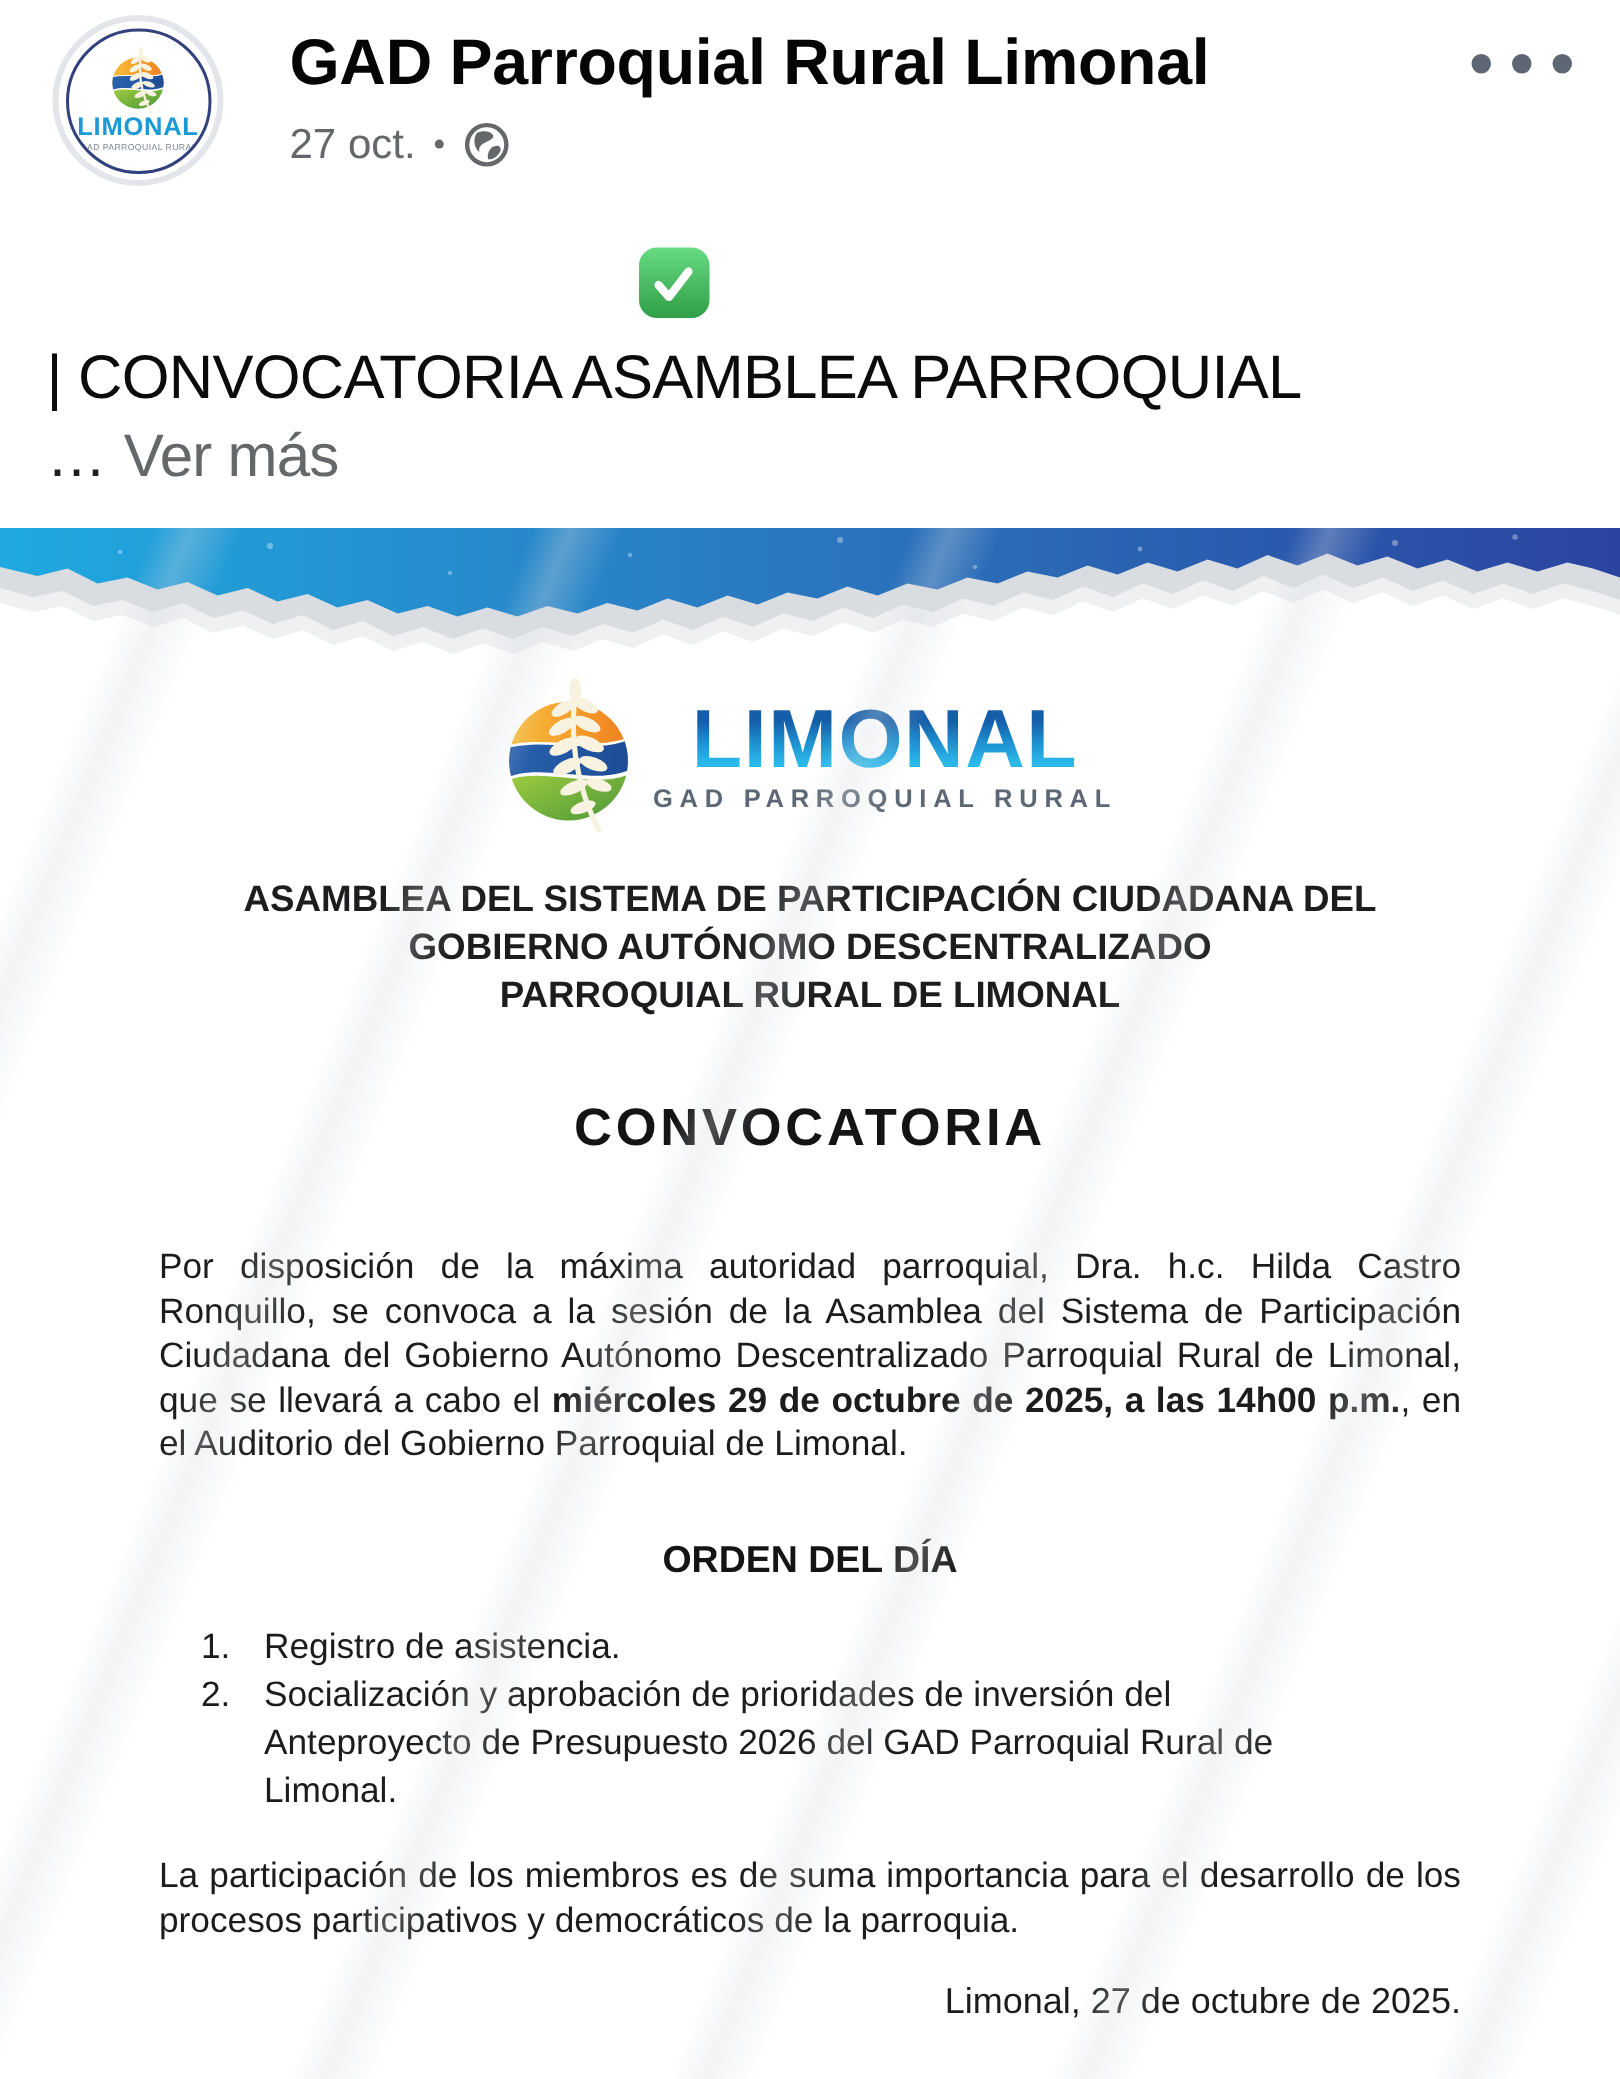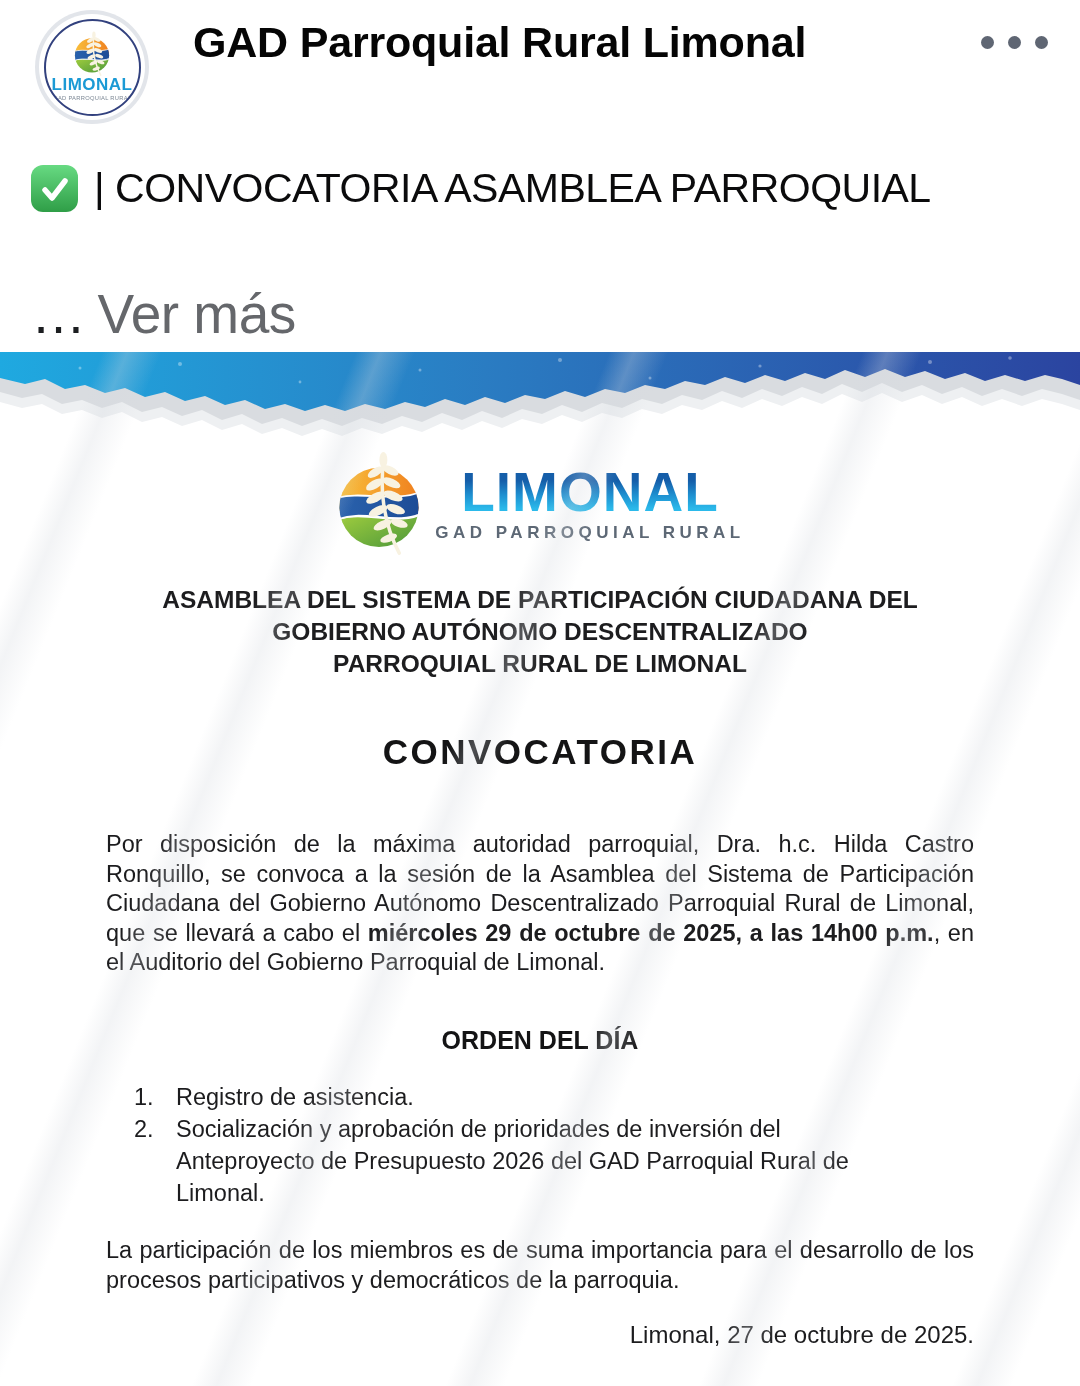"27 oct." div.post-meta { html: none -> <div> <span>27 oct.</span> <span>•</span> <svg> <circle></circle> <path></path> <path></path> </svg> </div> }
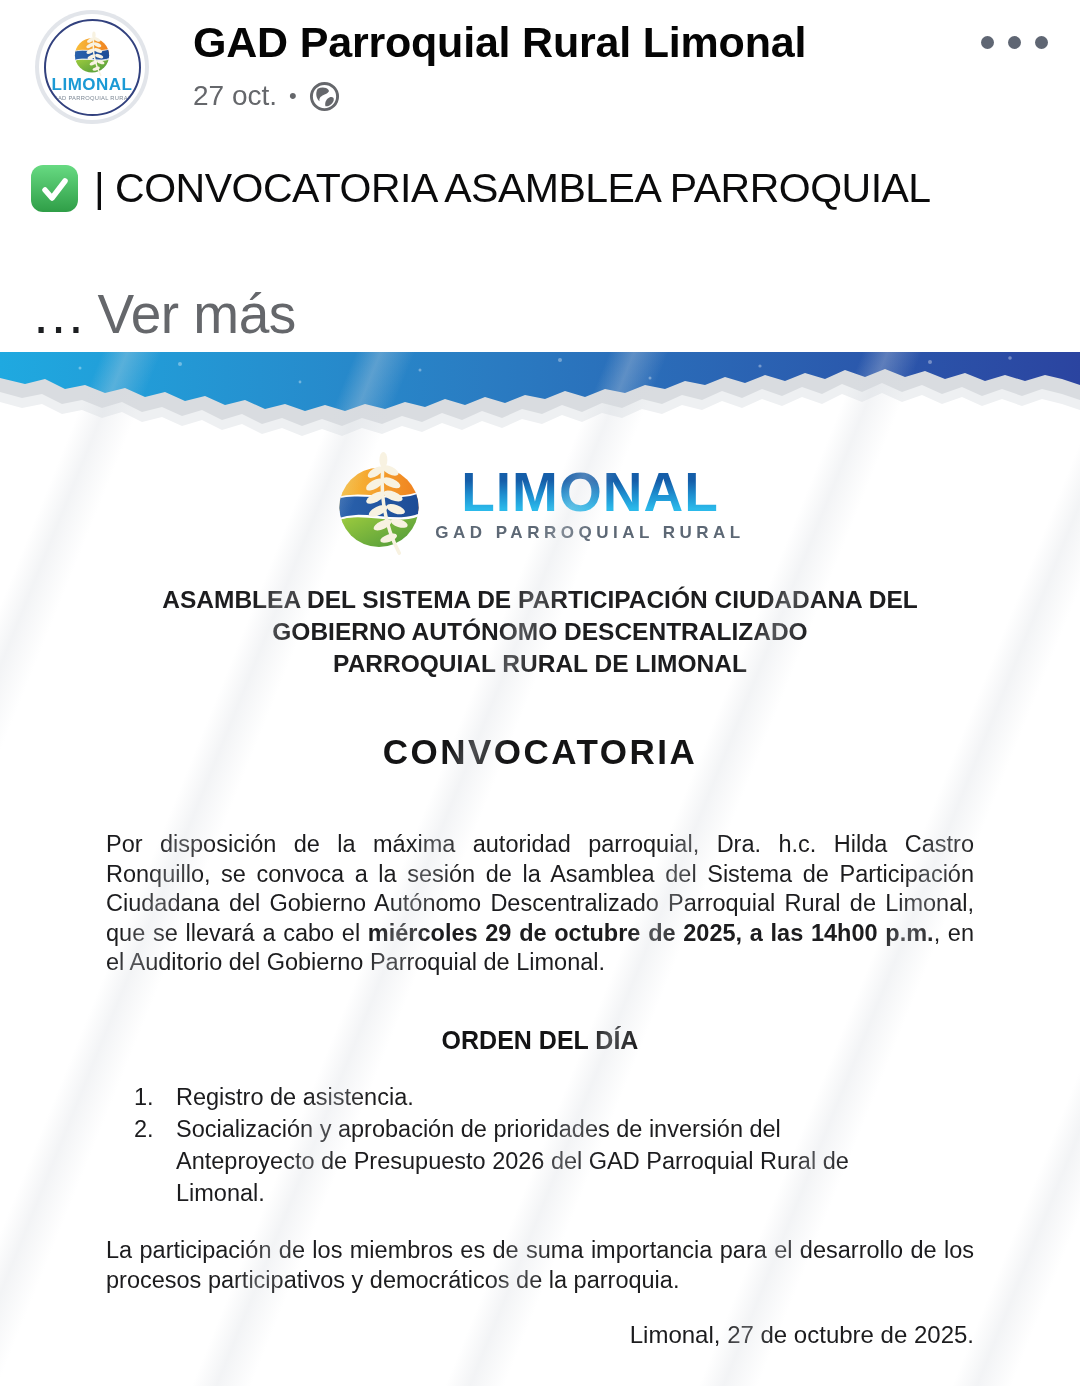"| CONVOCATORIA ASAMBLEA PARROQUIAL" .post-text { flex-direction: none -> column }
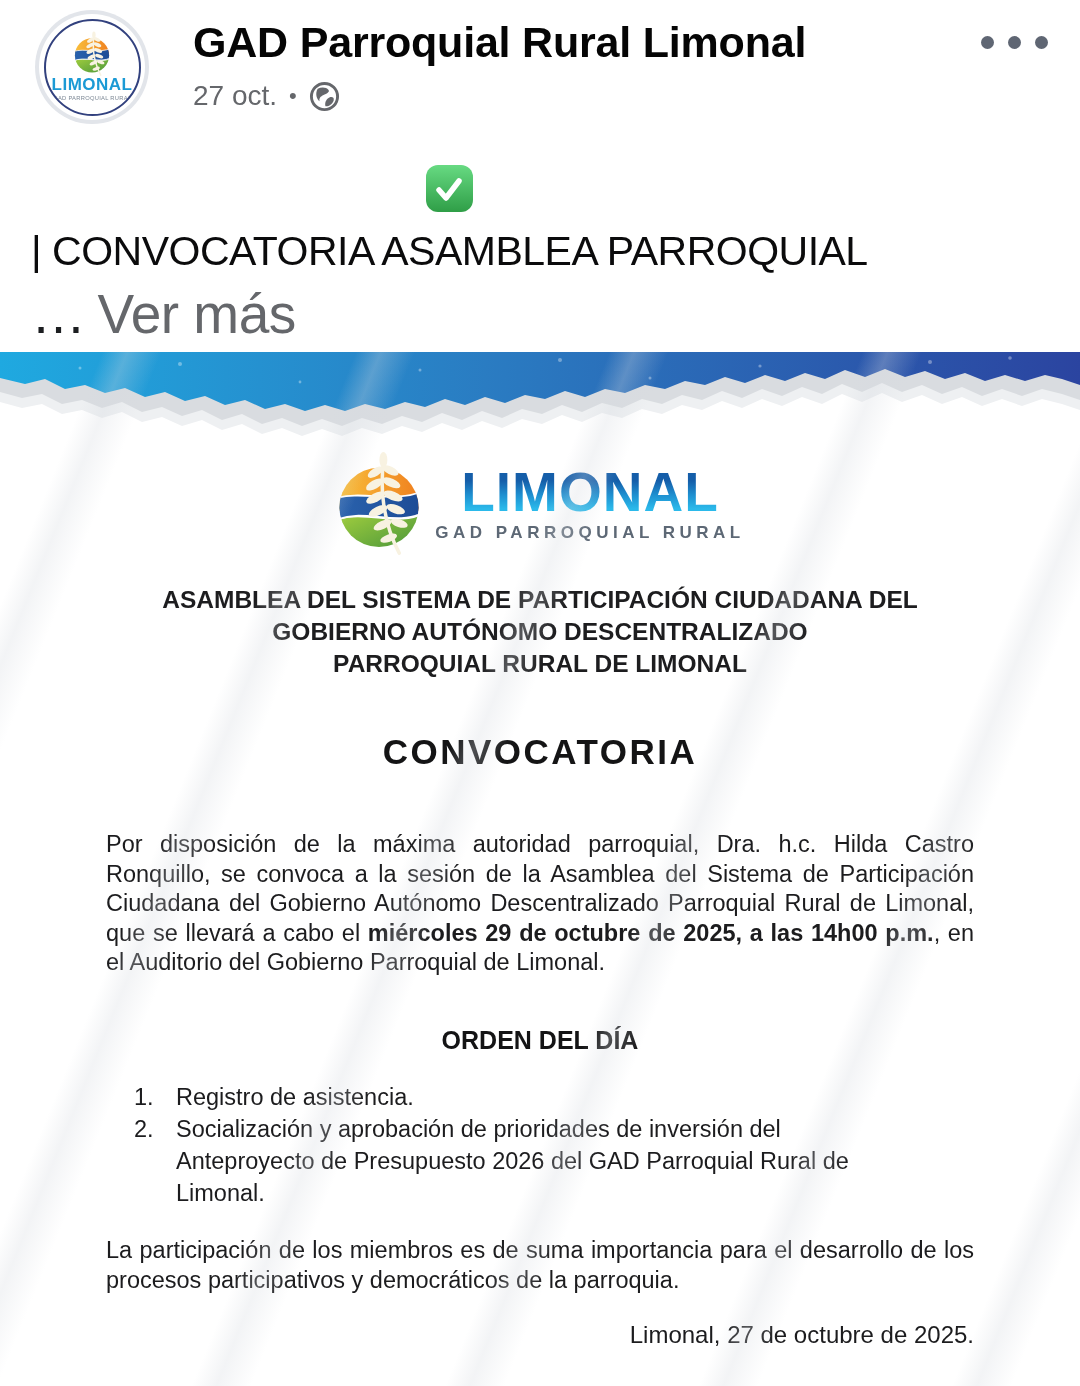"… Ver más" .see-more-row { font-size: 55px -> 40px }
